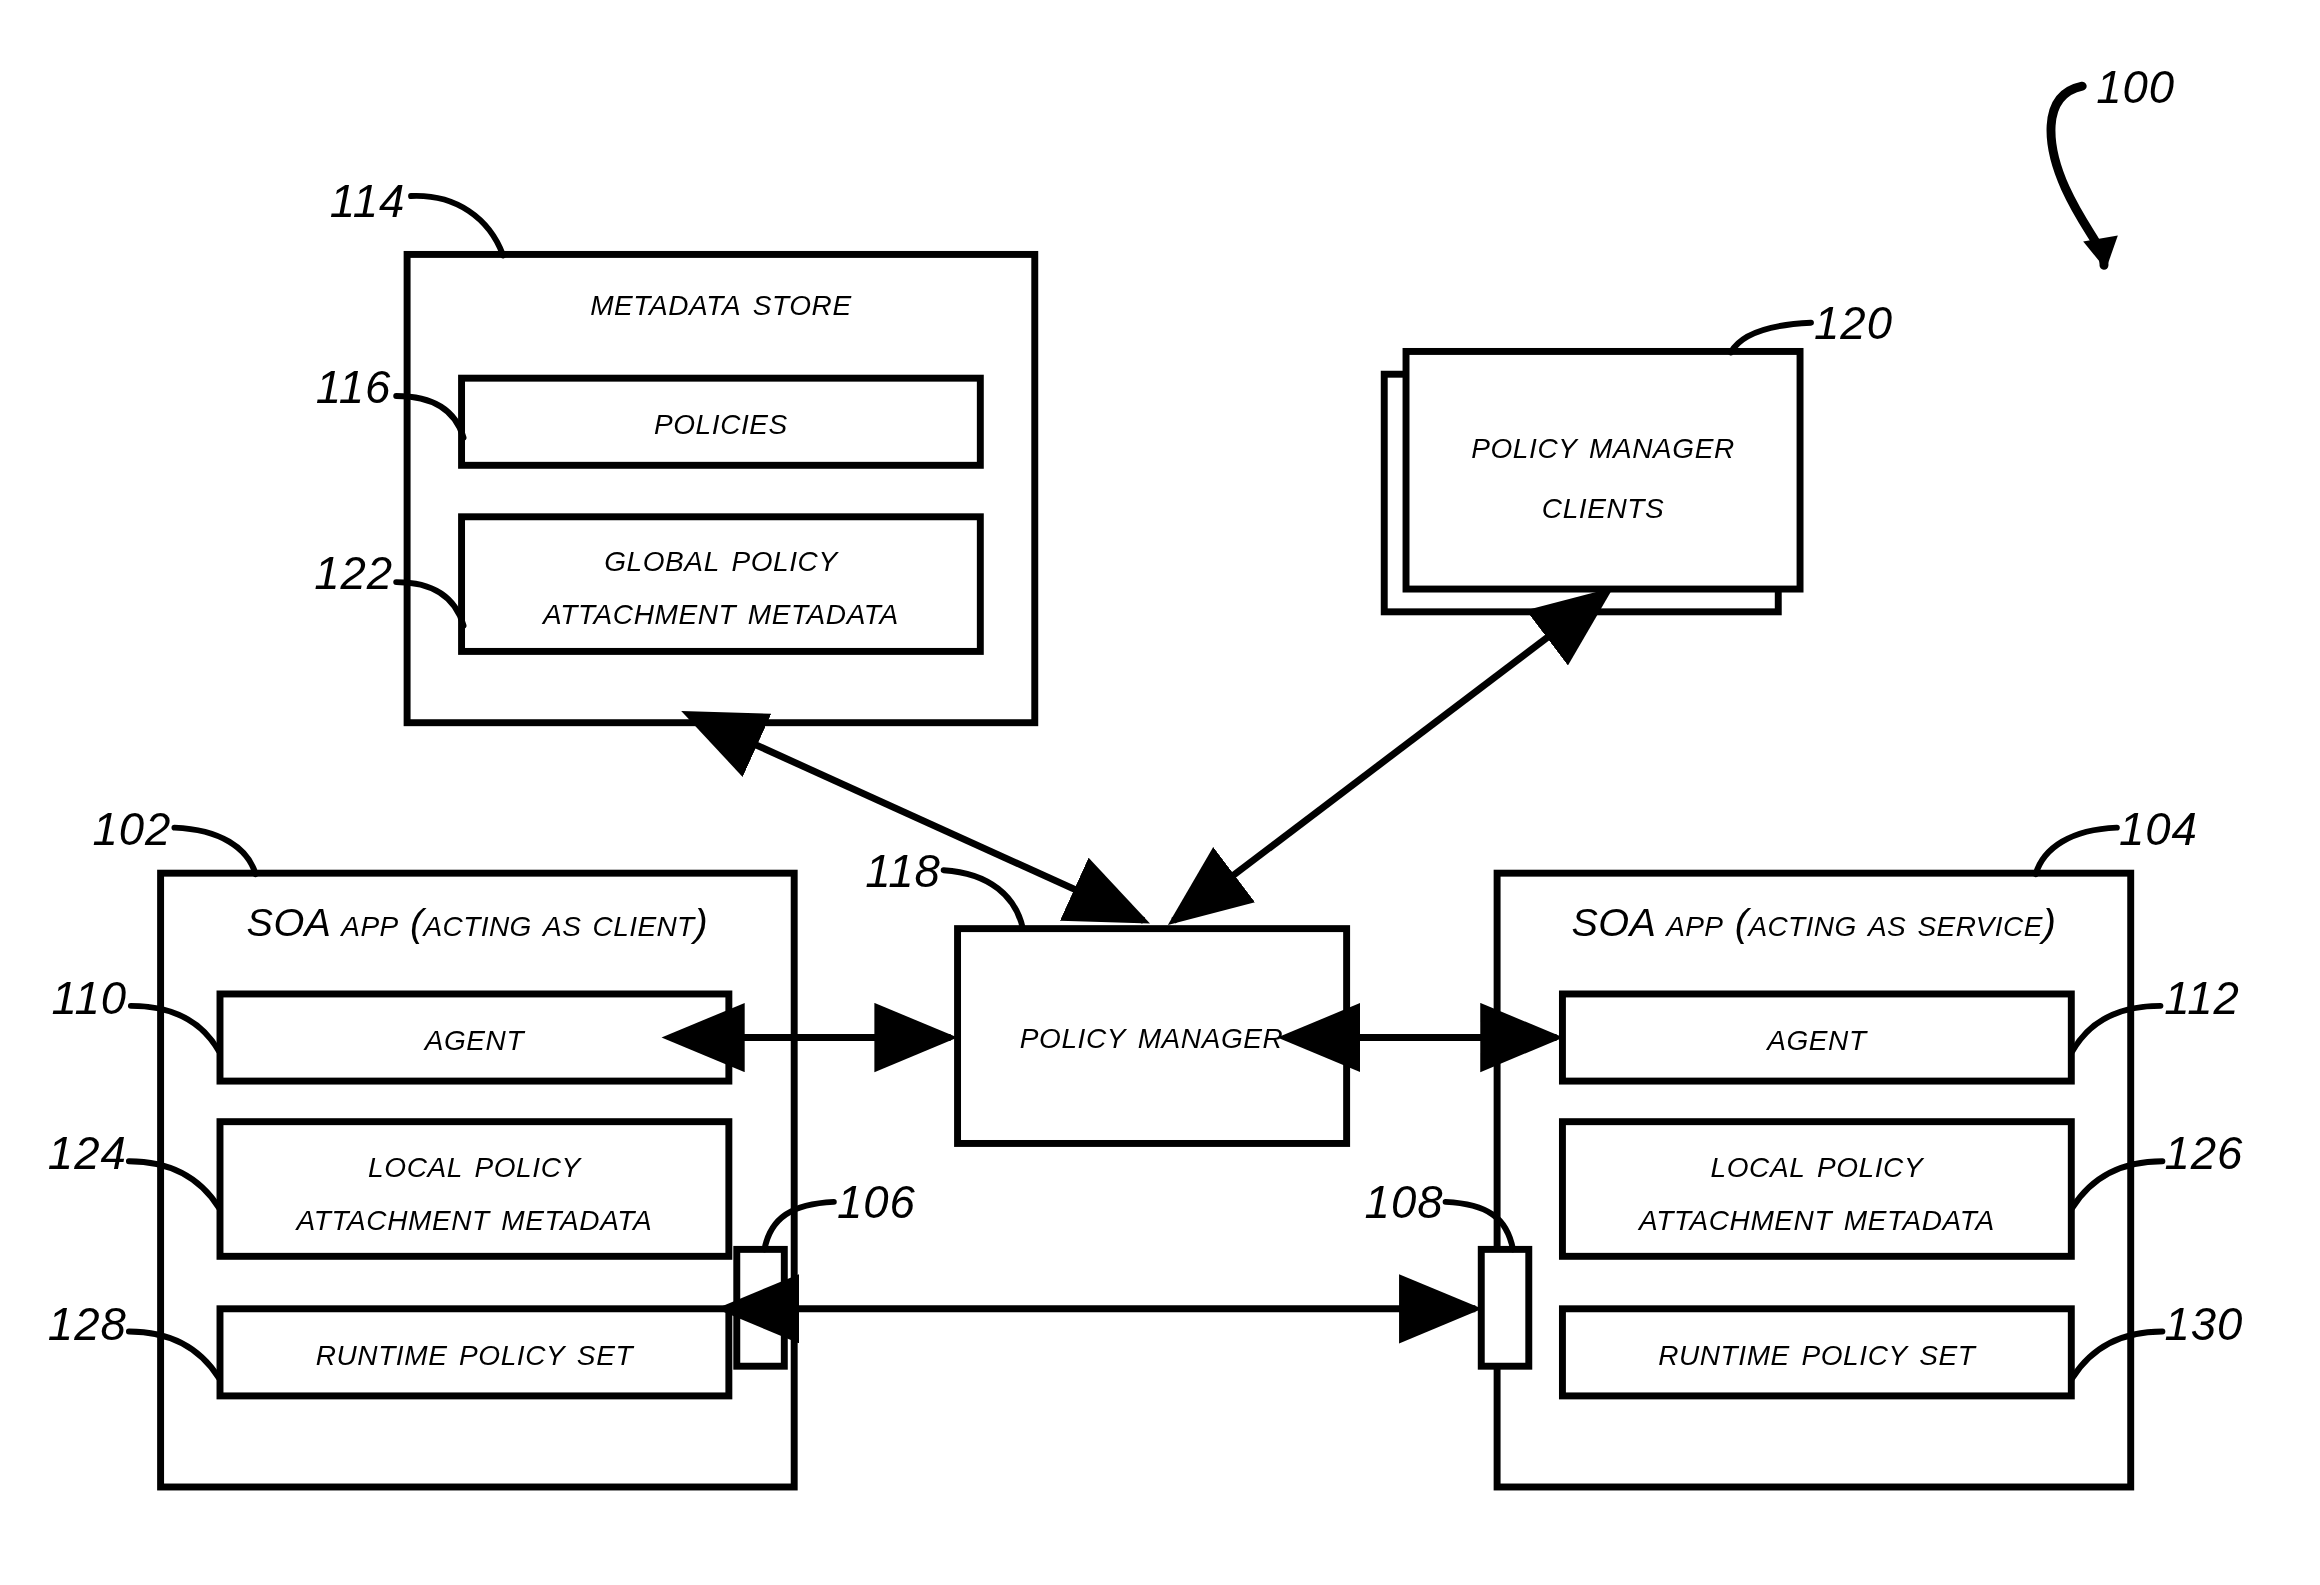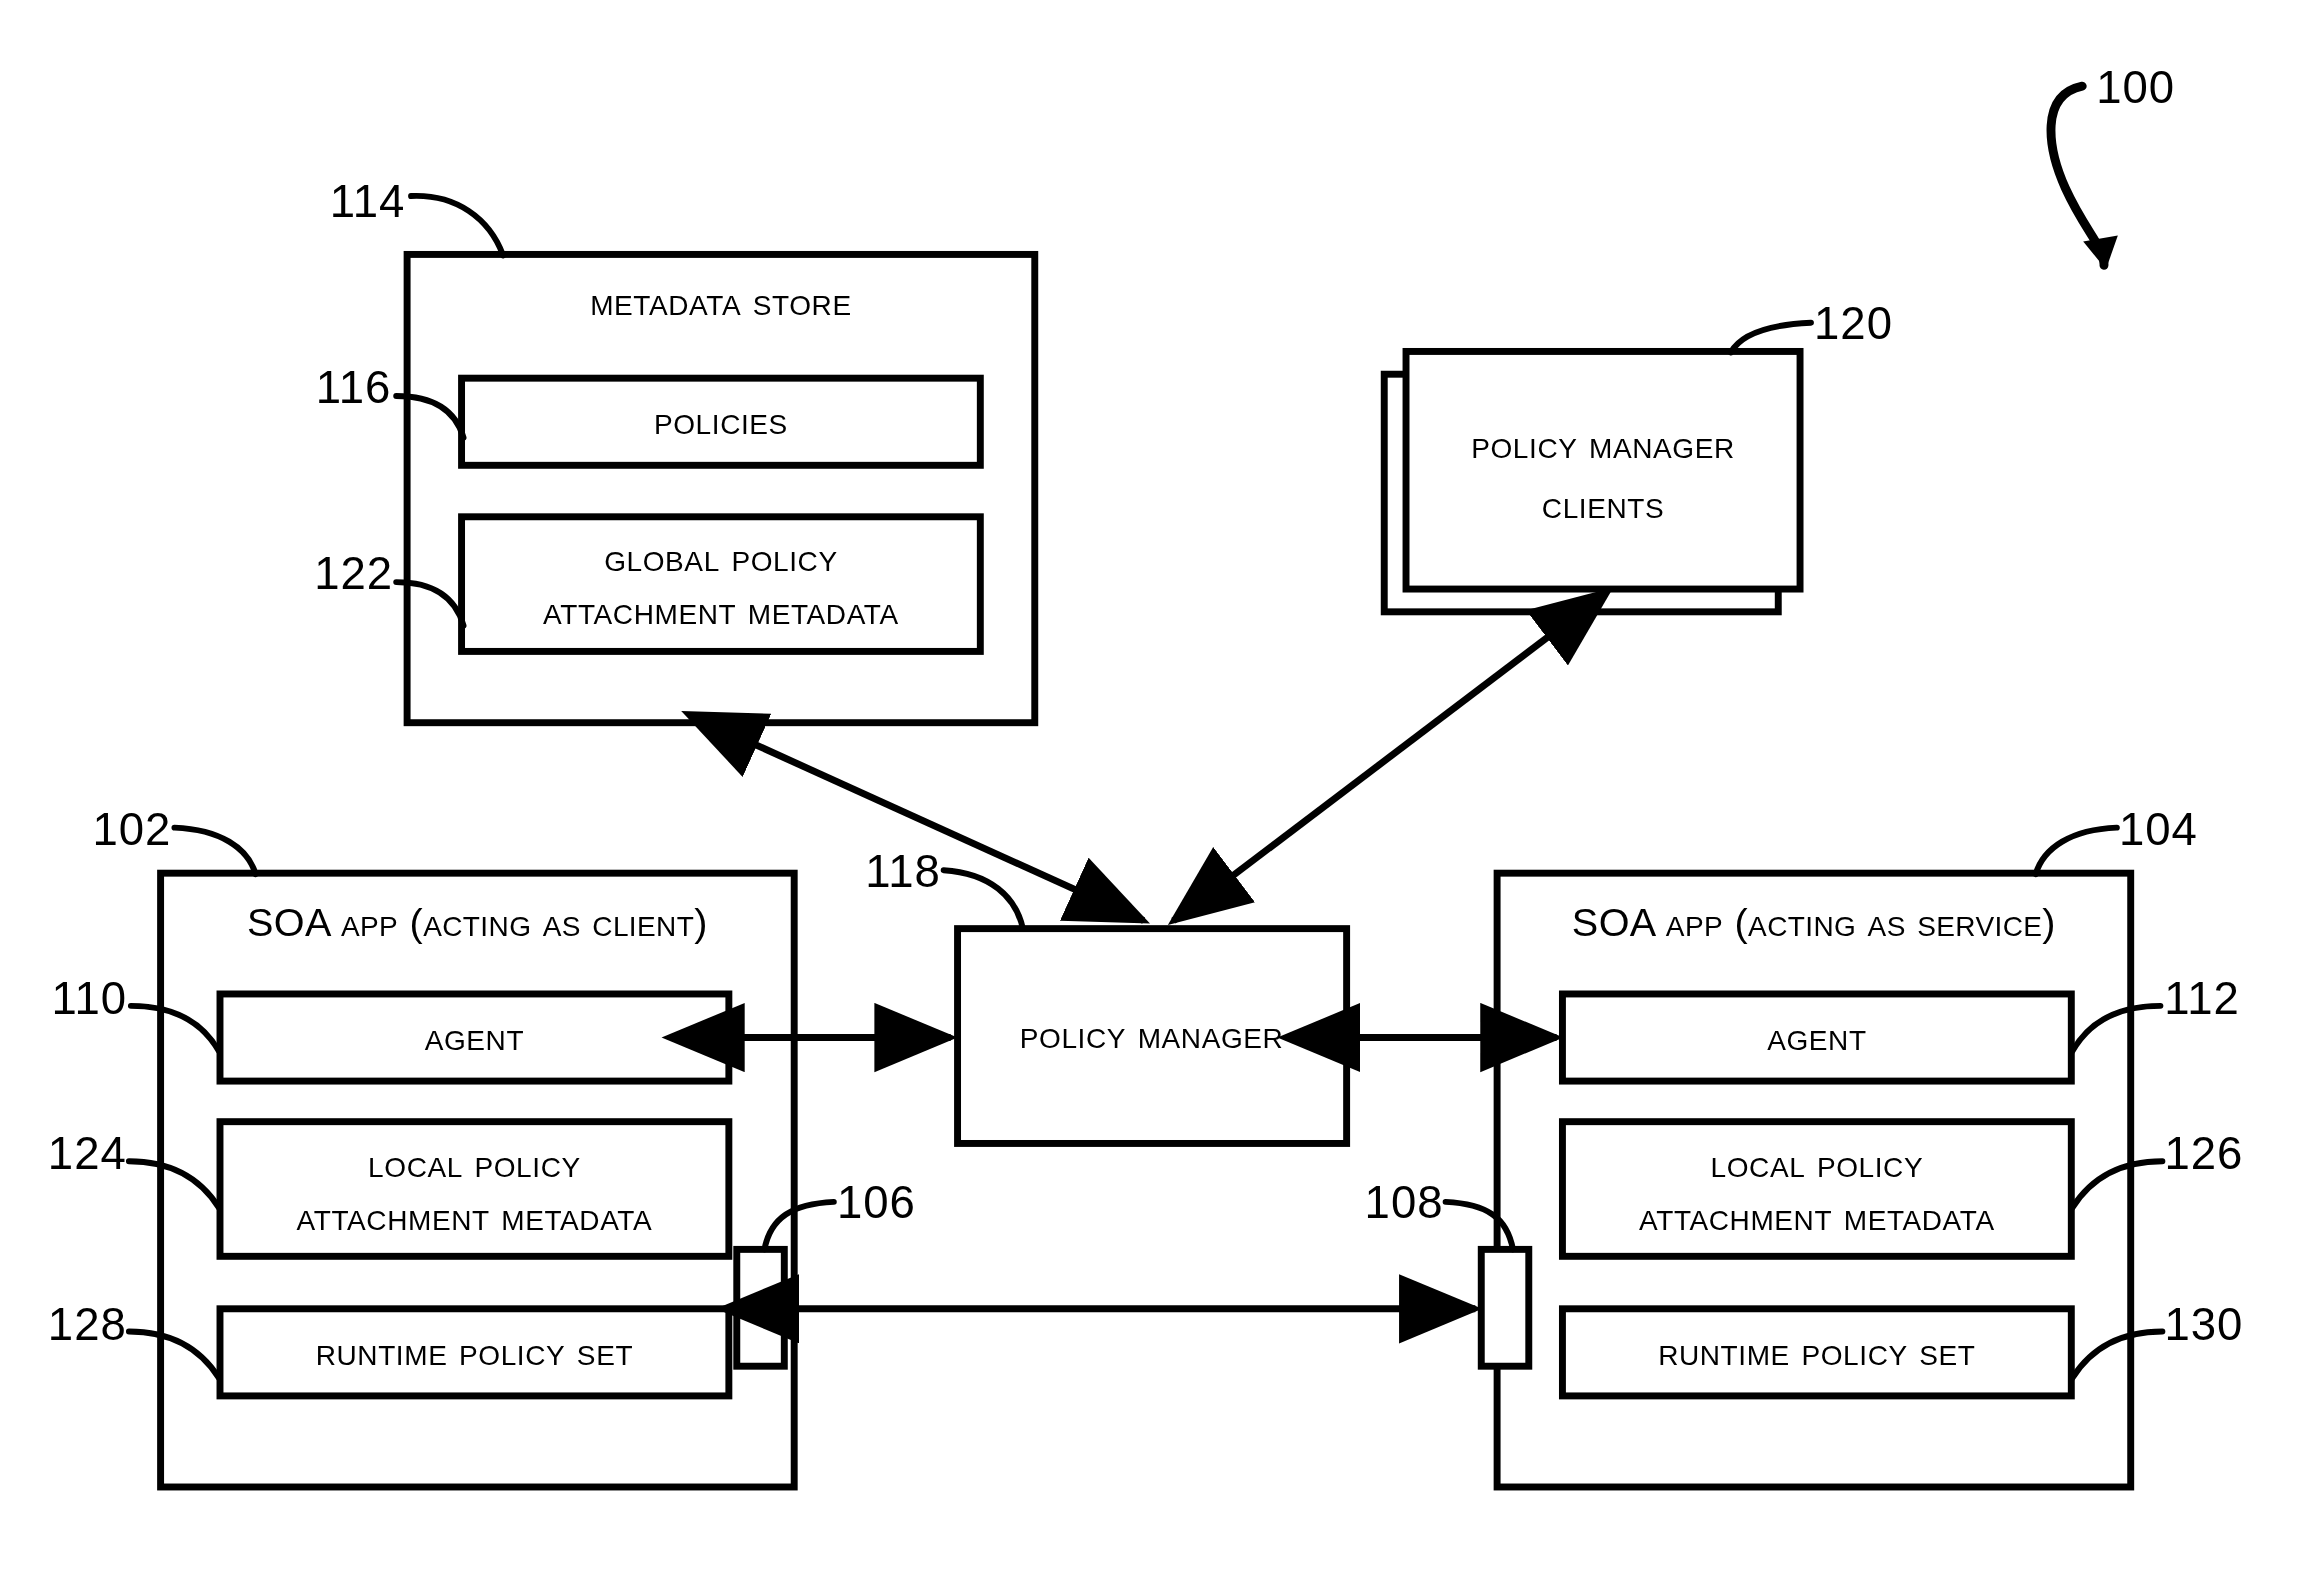"100" #diagram-root { font-style: none -> italic }
